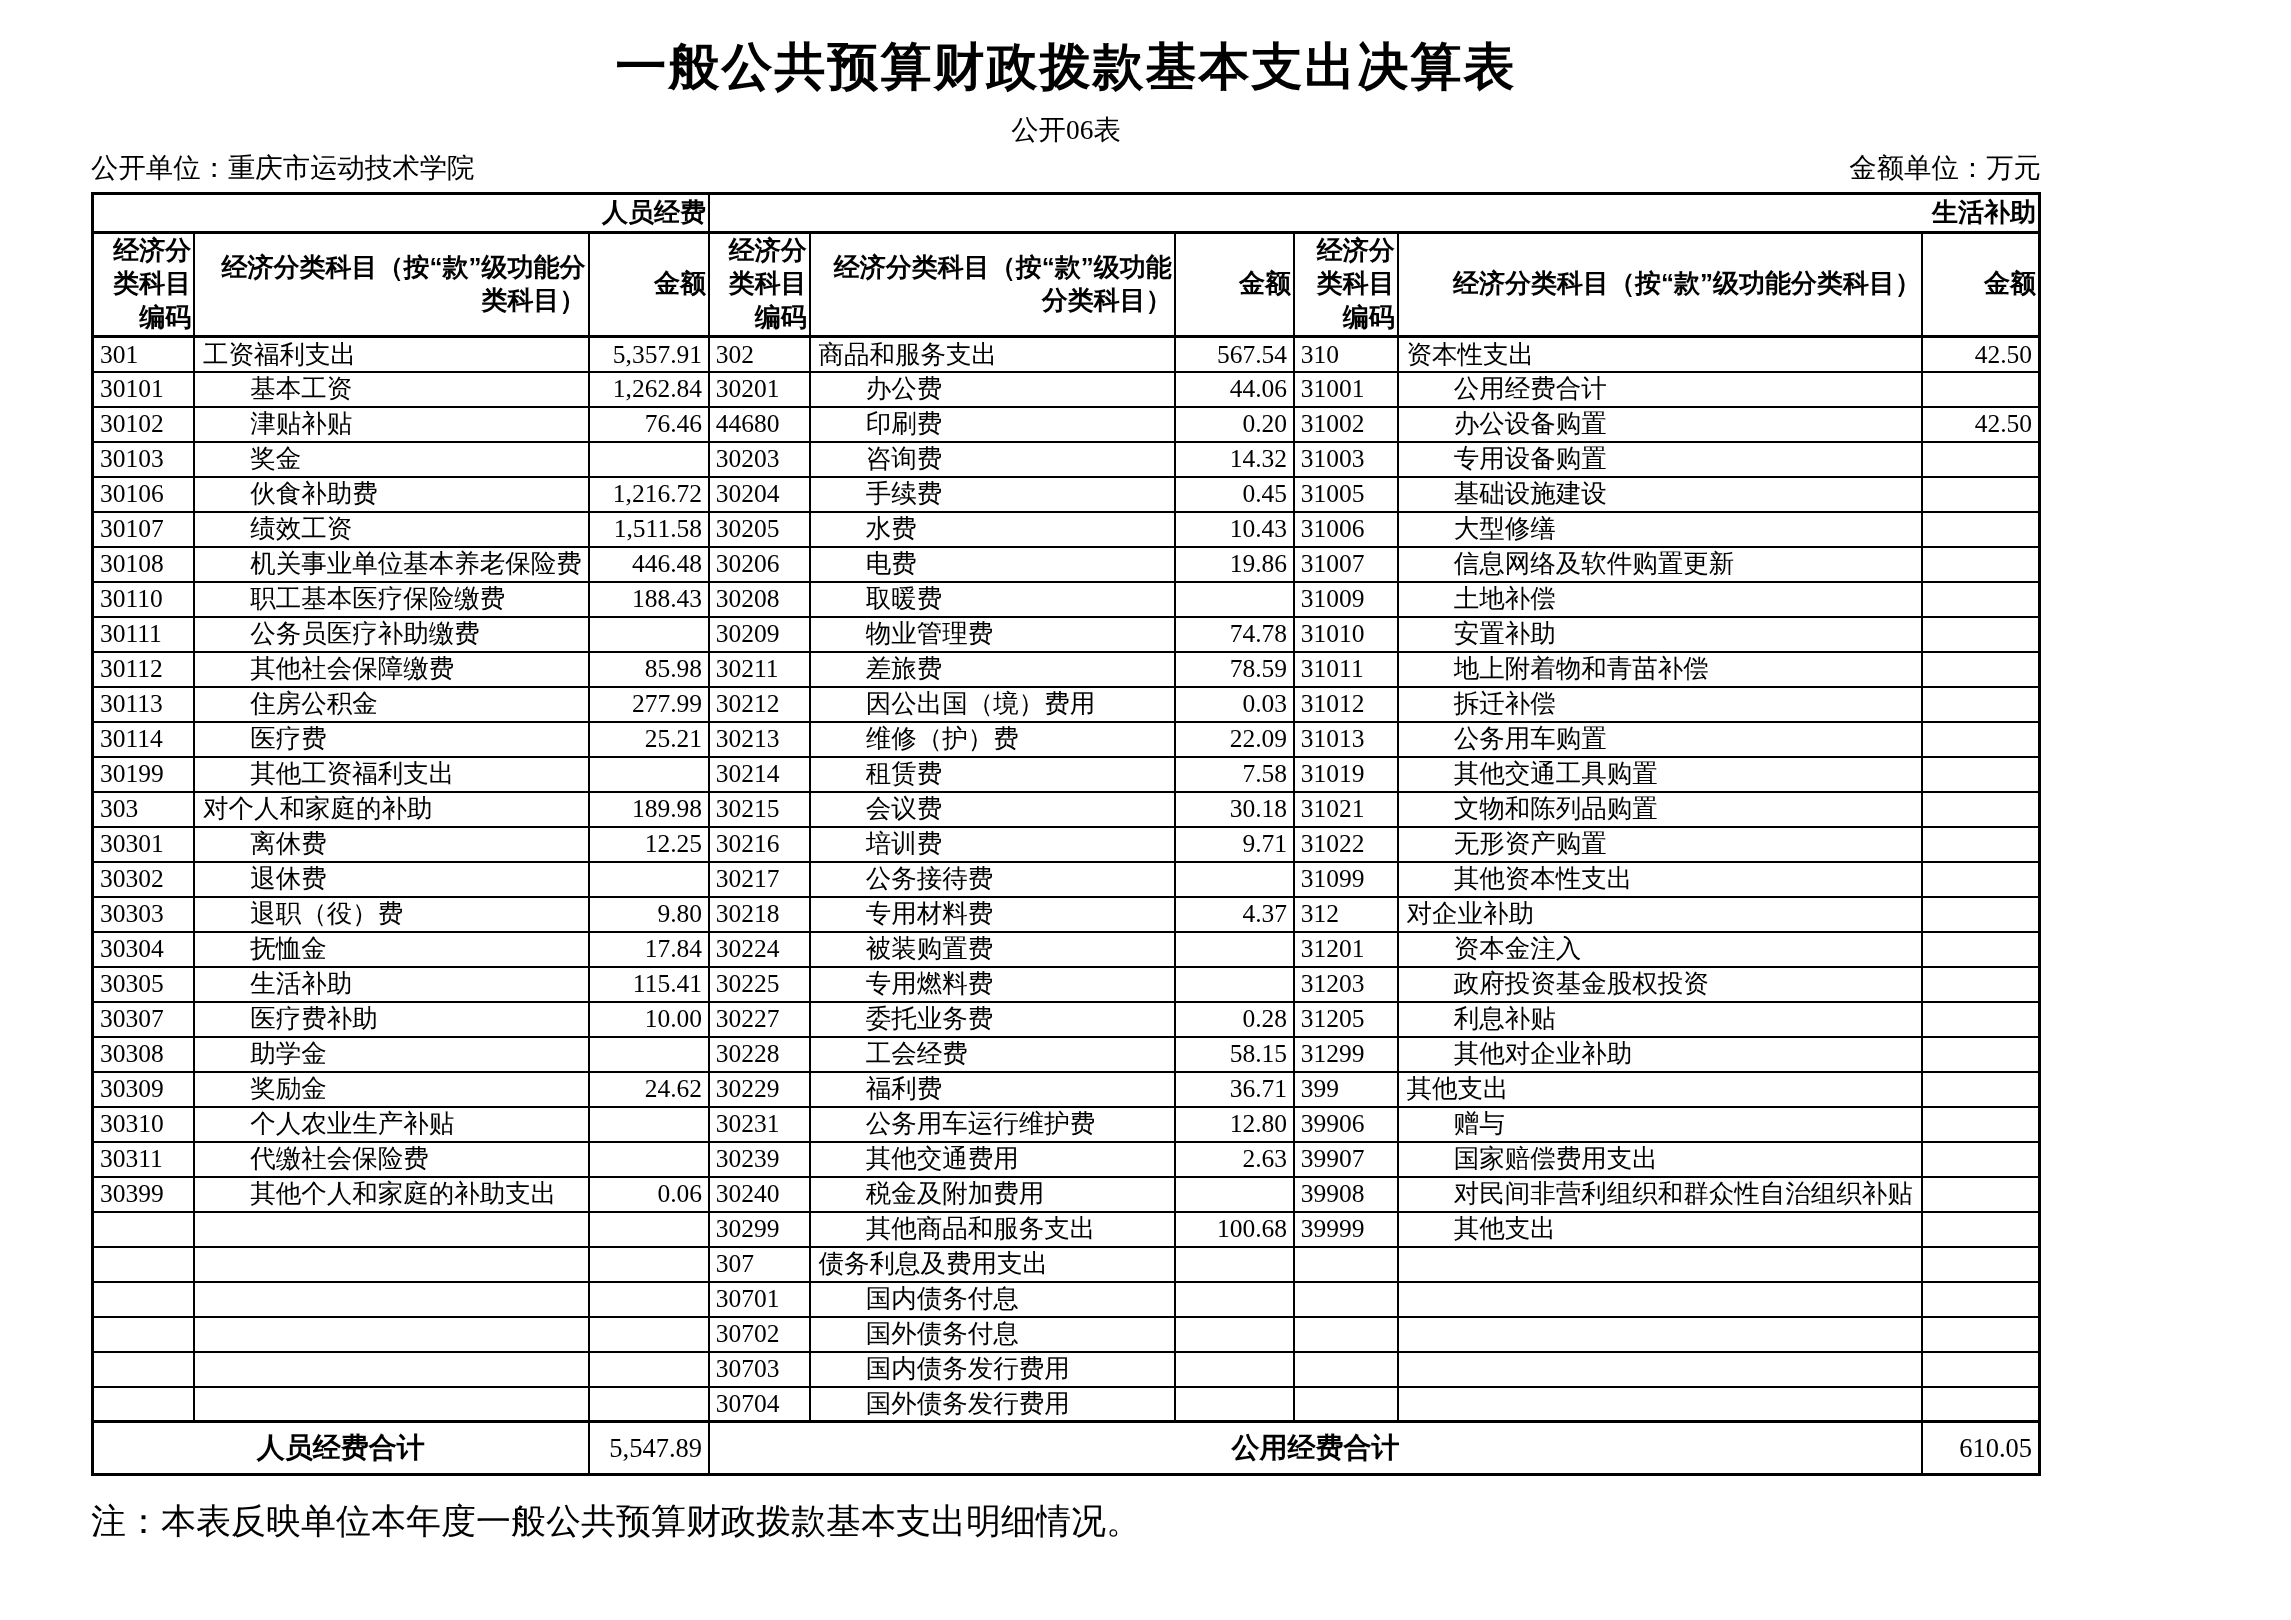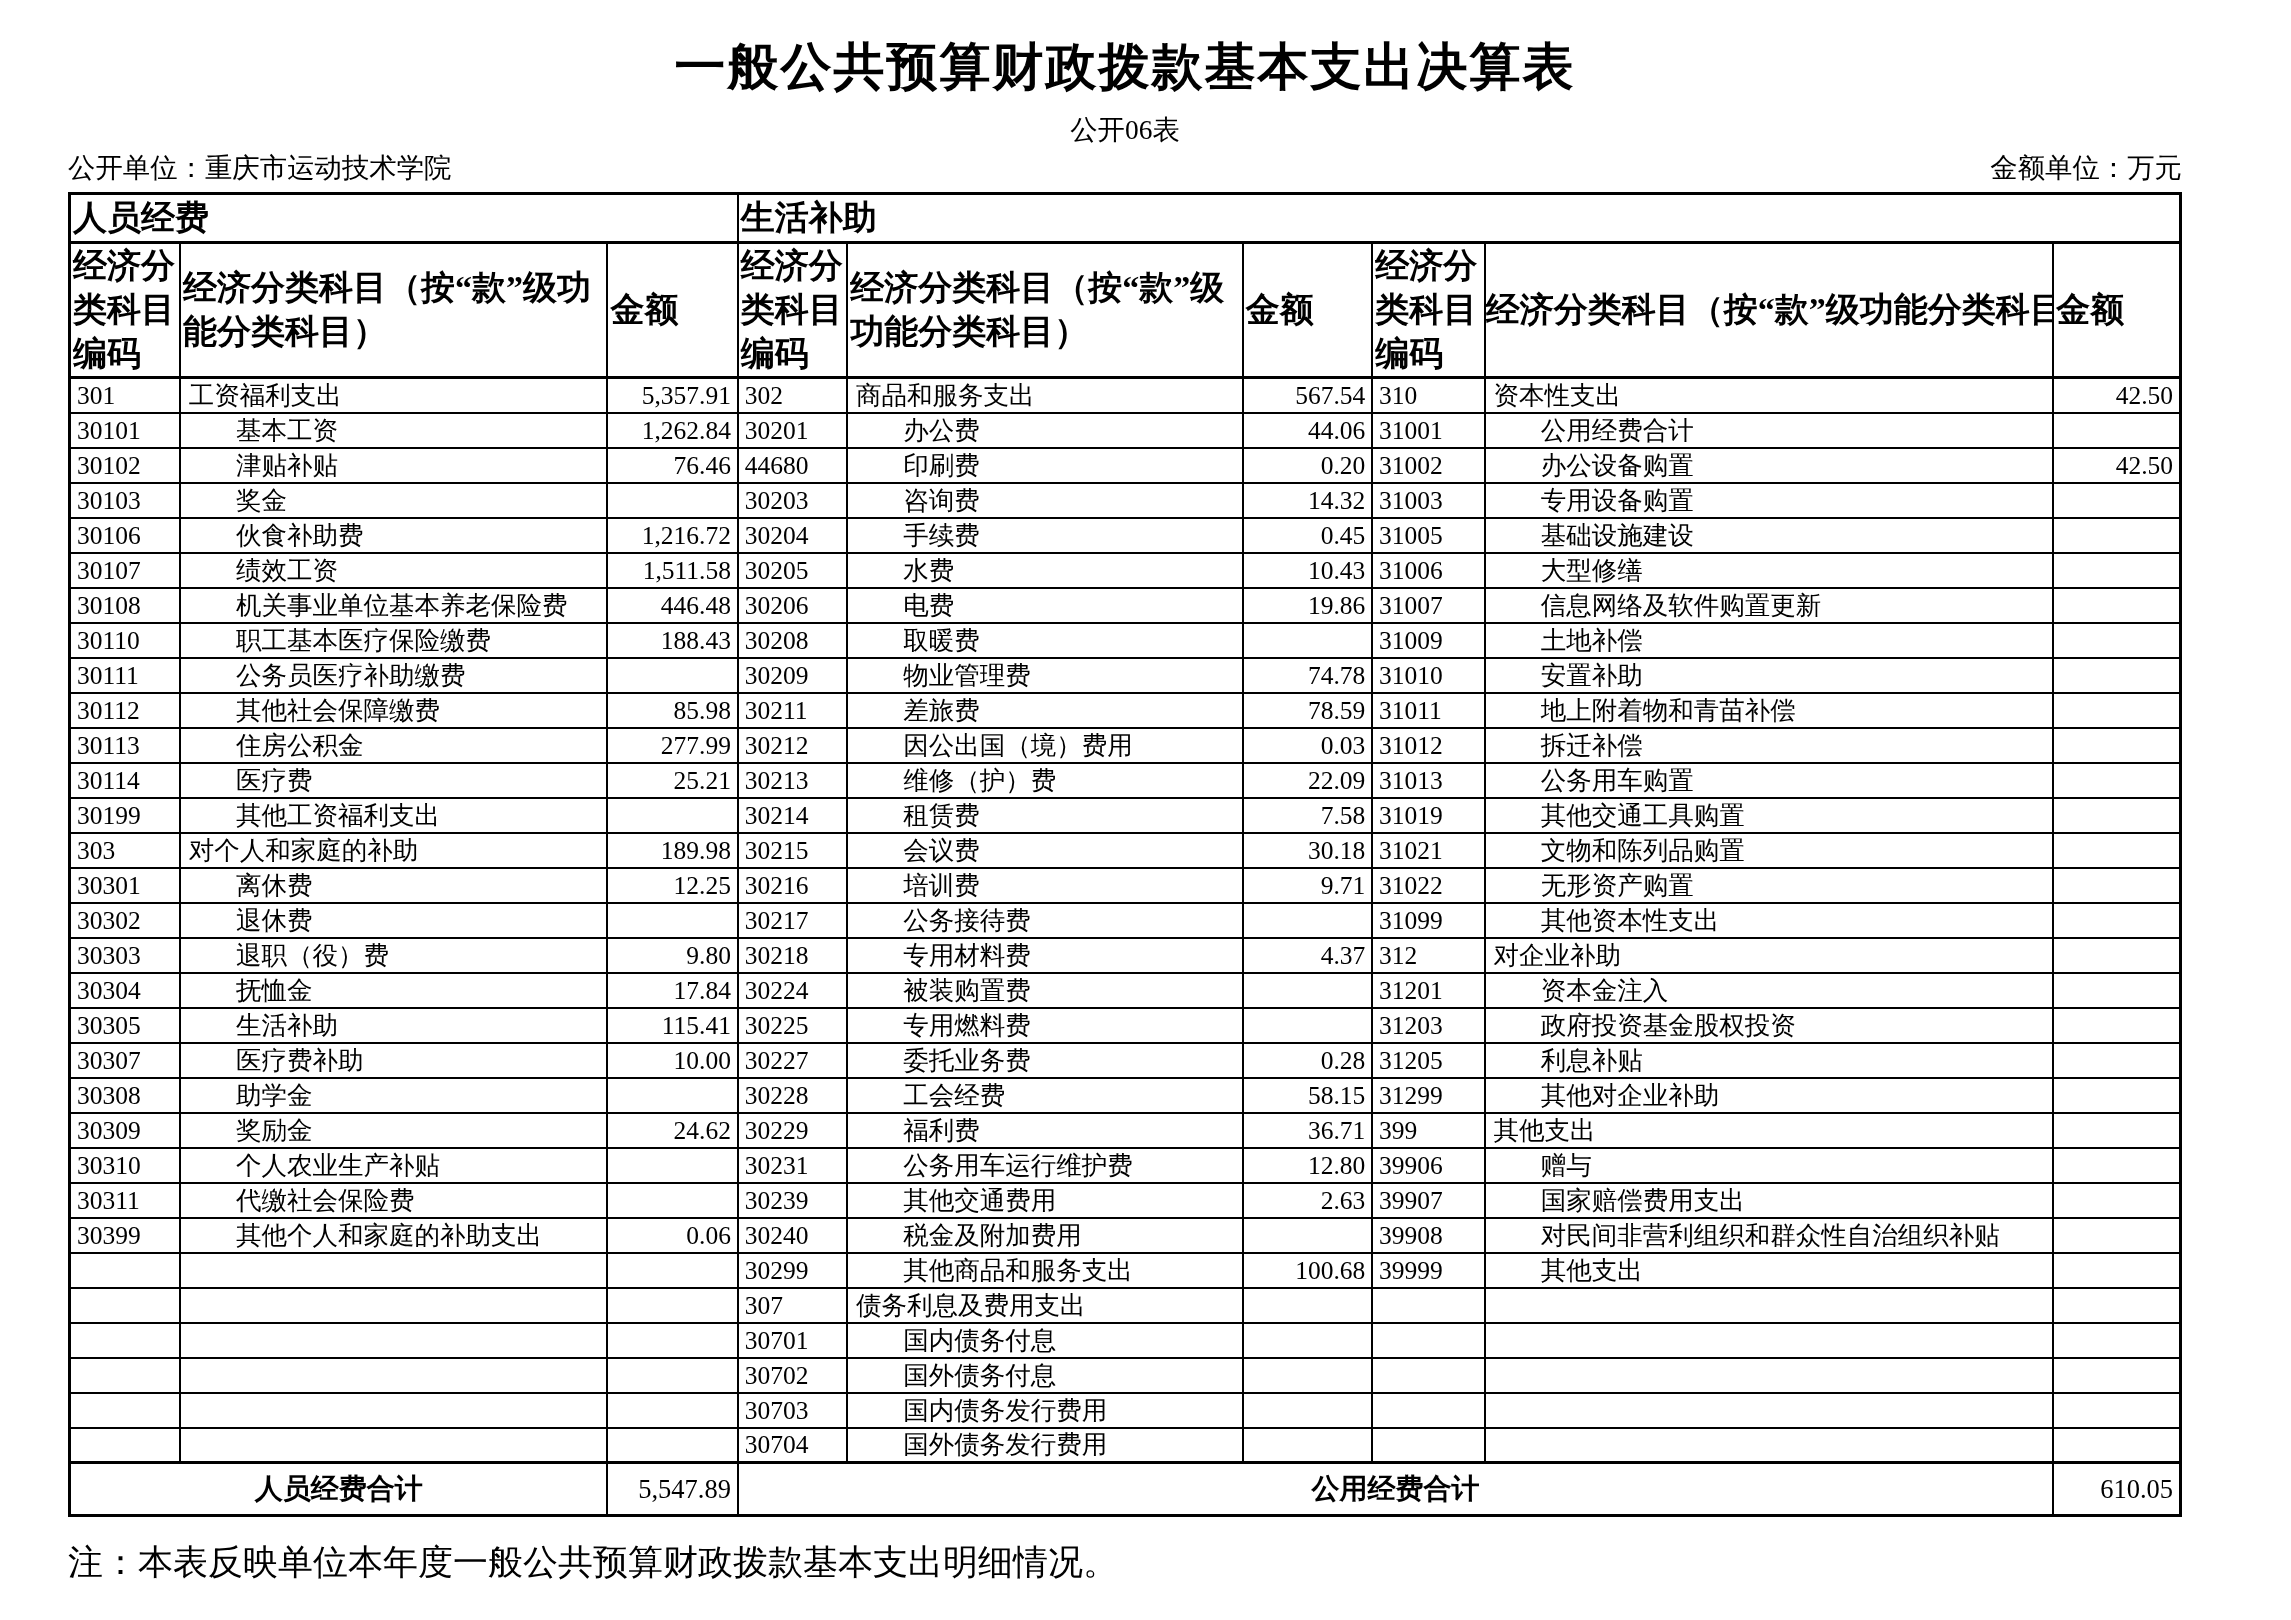"一般公共预算财政拨款基本支出决算表" .sheet { margin-left: 68px -> 91px; width: 2114px -> 1950px }
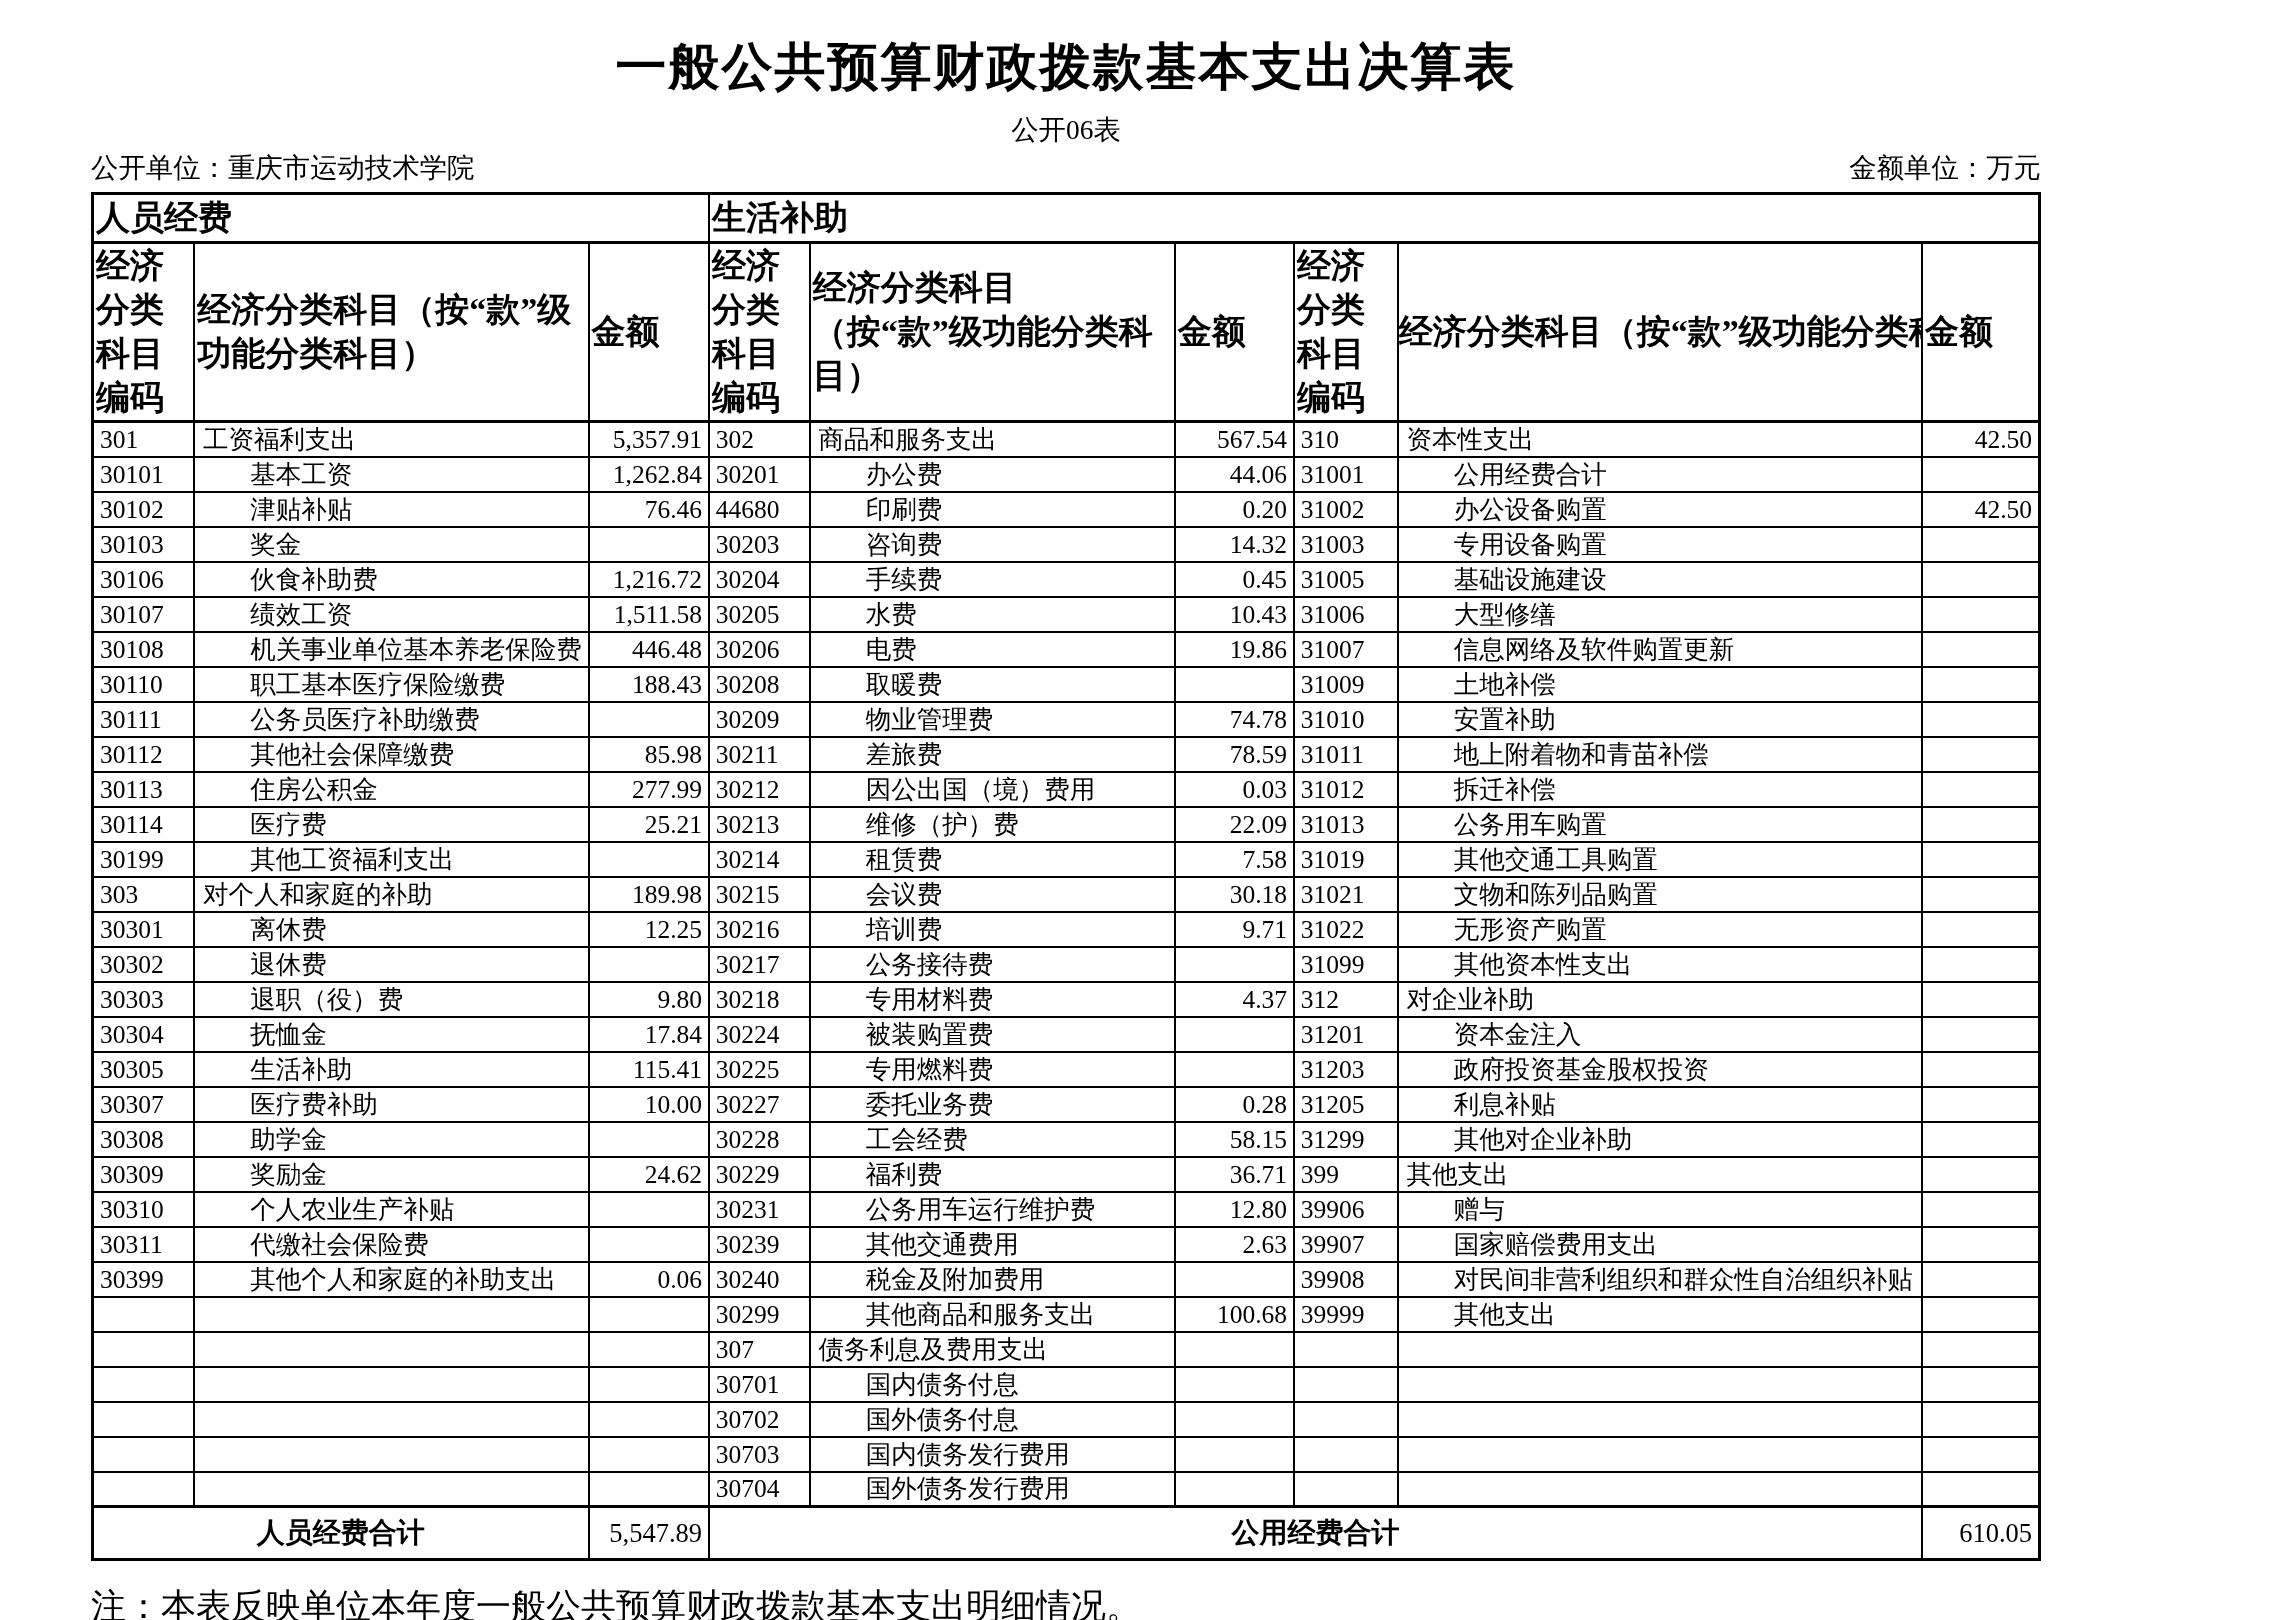"人员经费" thead th { font-family: Liberation Serif, serif -> Liberation Sans, sans-serif; font-size: 34px -> 26px; text-align: left -> right }
